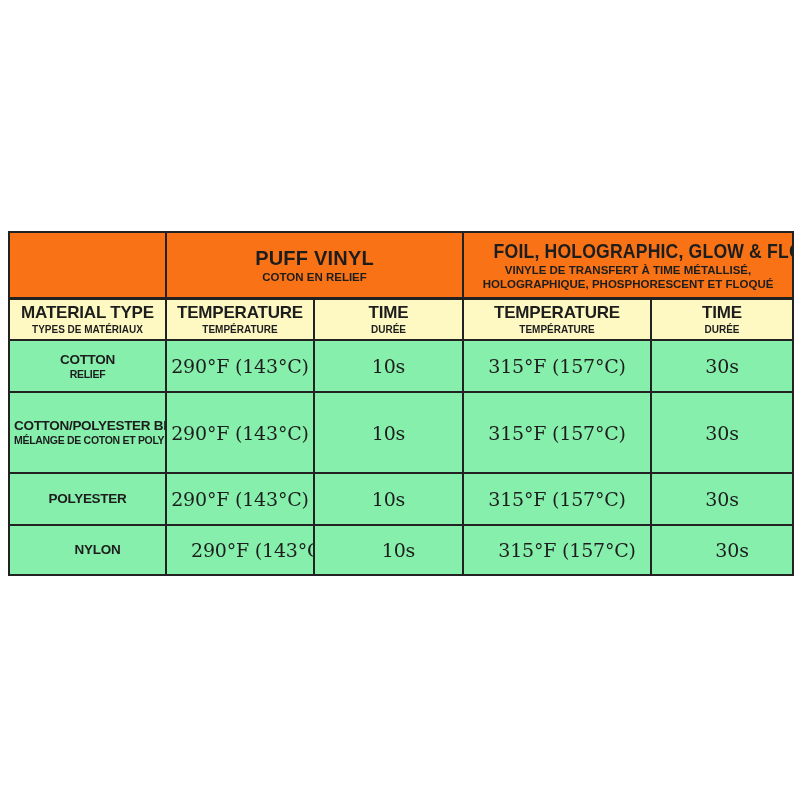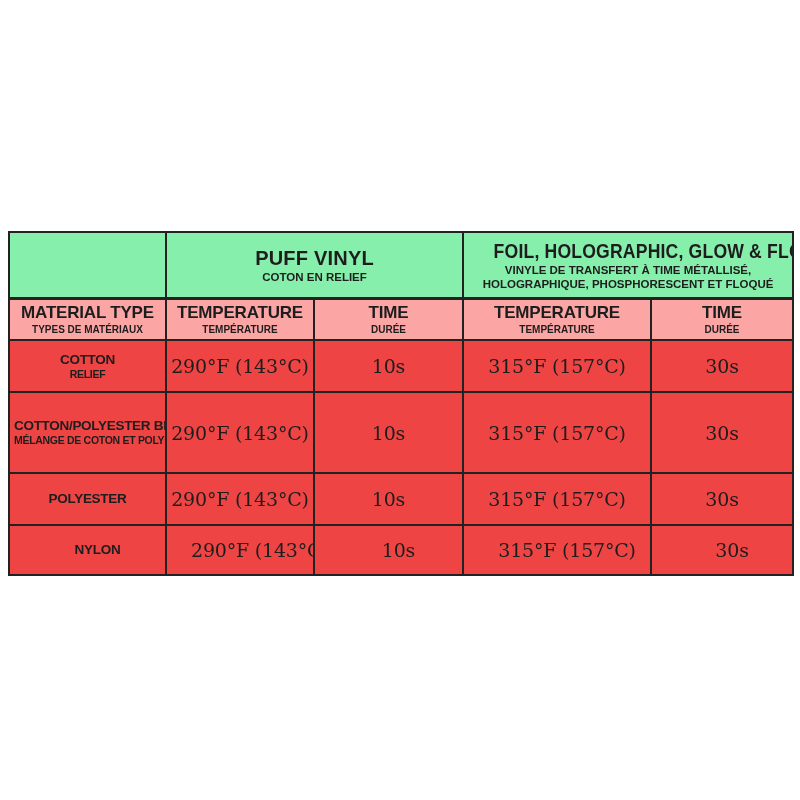"PUFF VINYL" tr.h1 td { background: #86efac -> #f97316 }
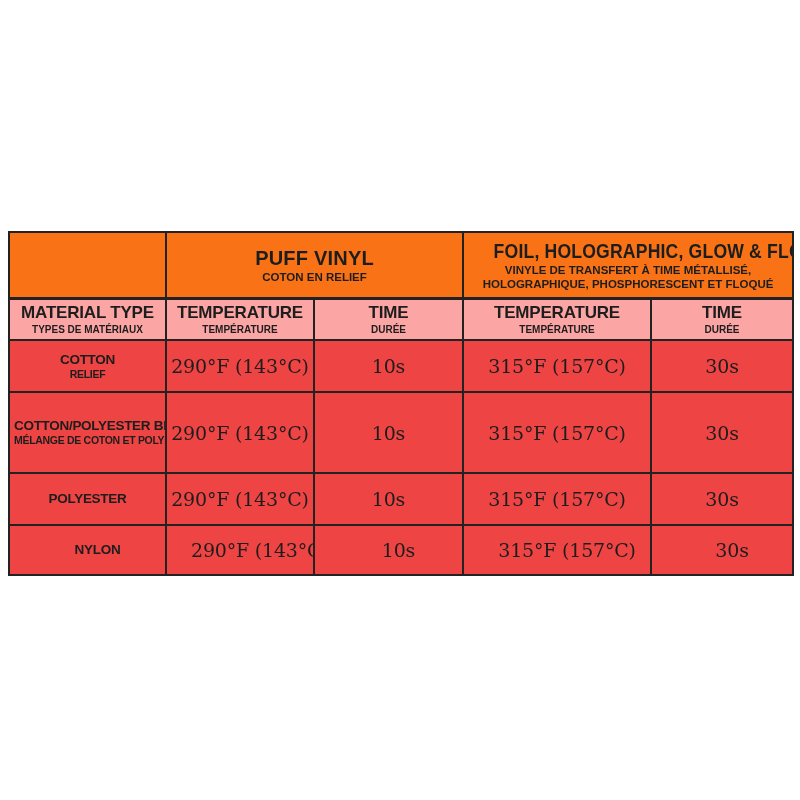"MATERIAL TYPE" tr.h2 td { background: #fca5a5 -> #fef9c3 }
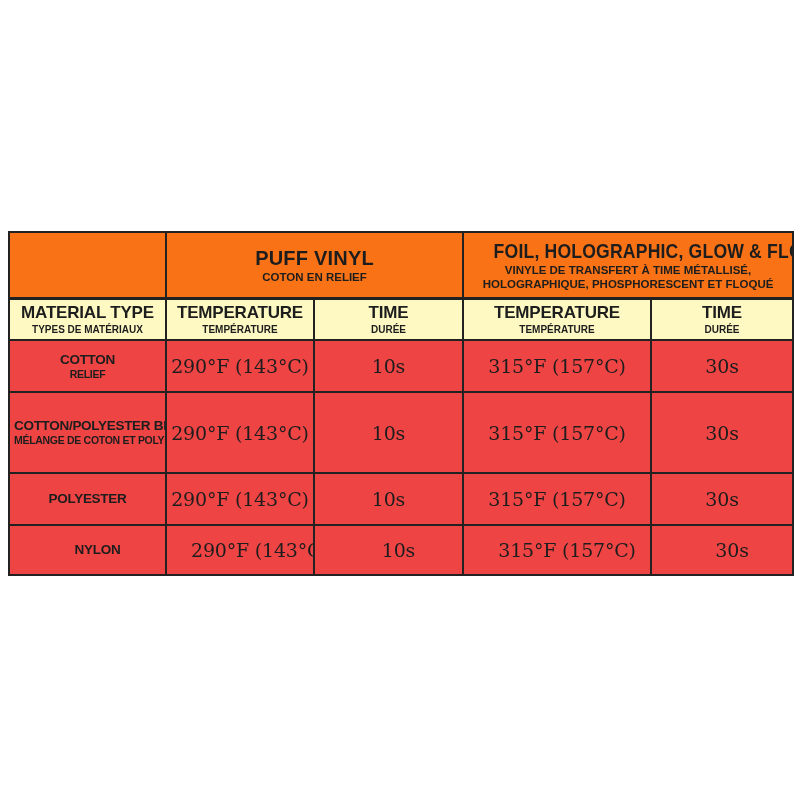"COTTON" table.heat td { background: #ef4444 -> #86efac }
